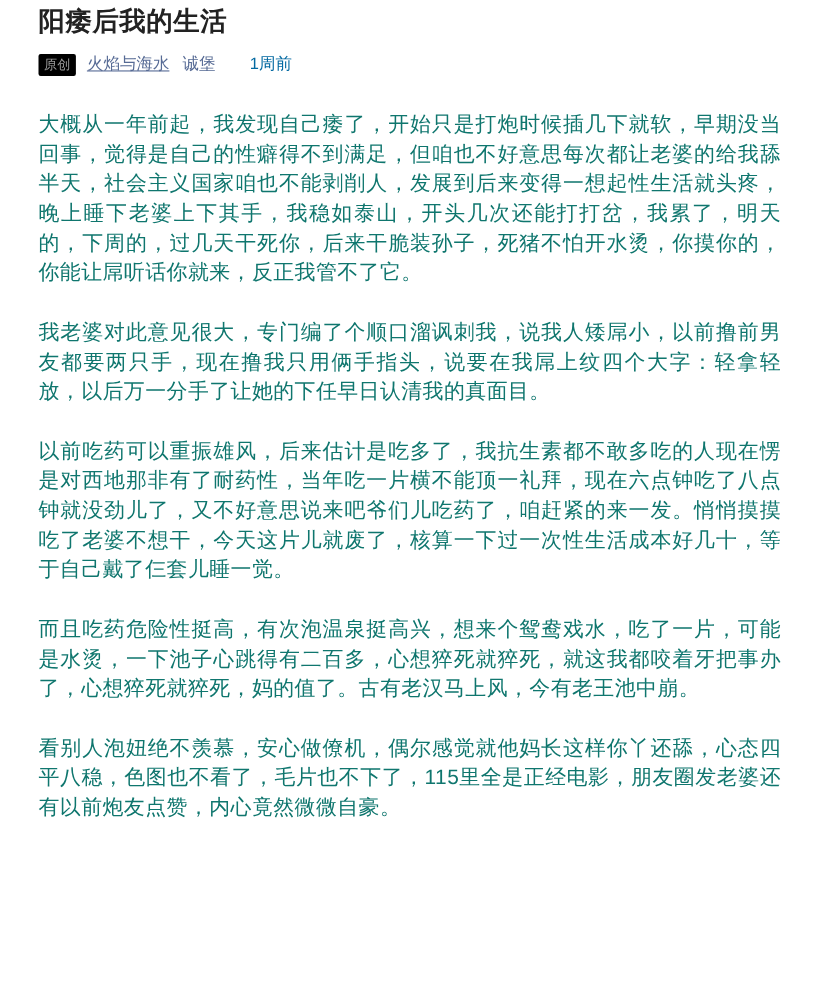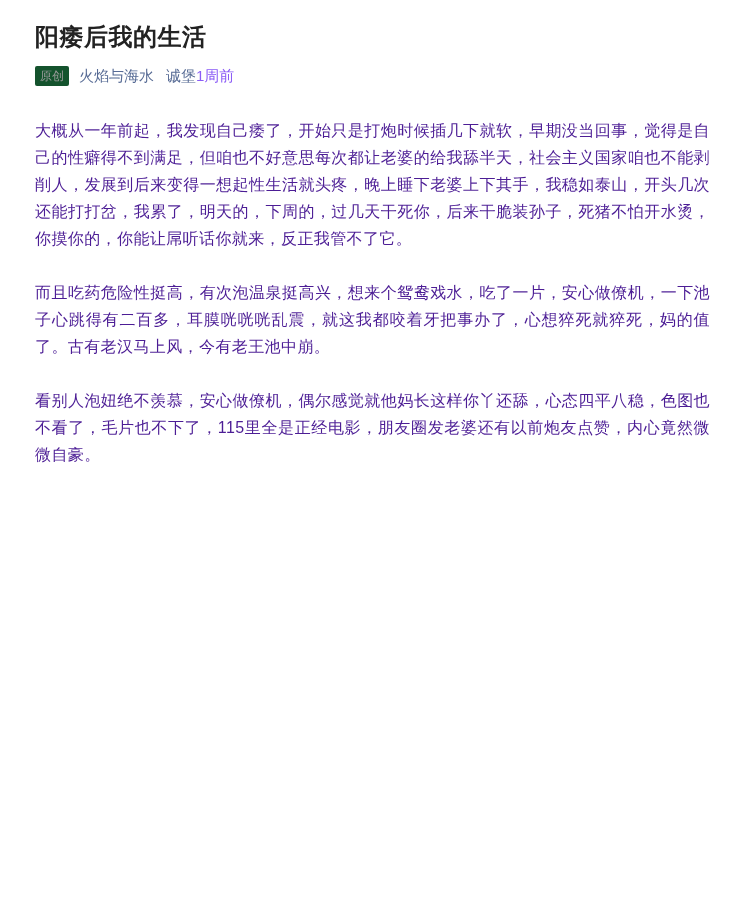"阳痿后我的生活" .page { padding: 21px 35px 0 35px -> 4px 35px 0 35px }
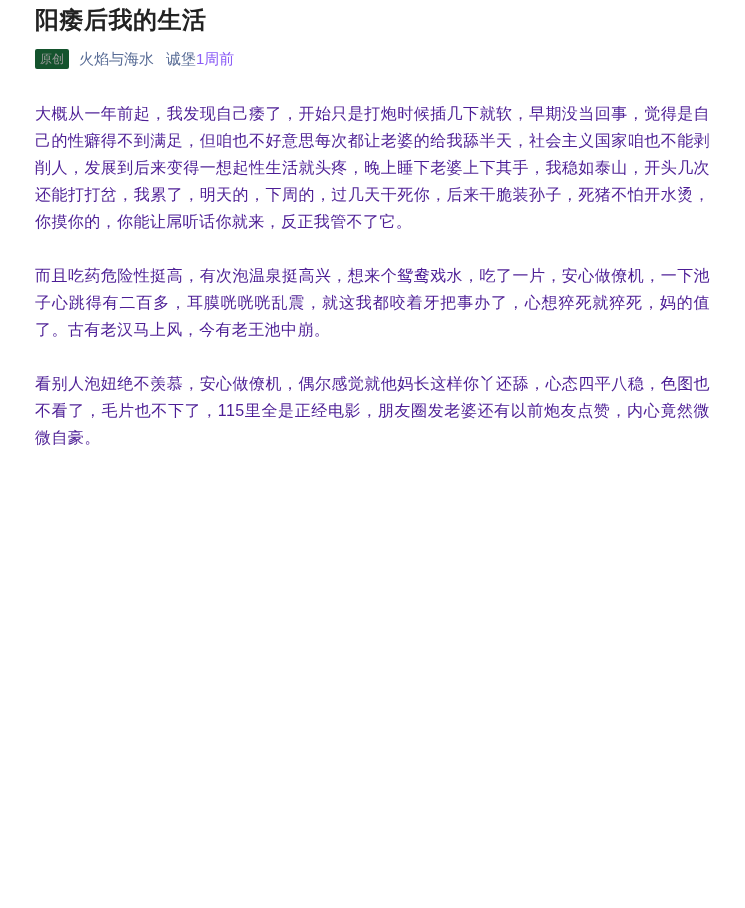"原创" .original-badge { background: #14532d -> #000000 }
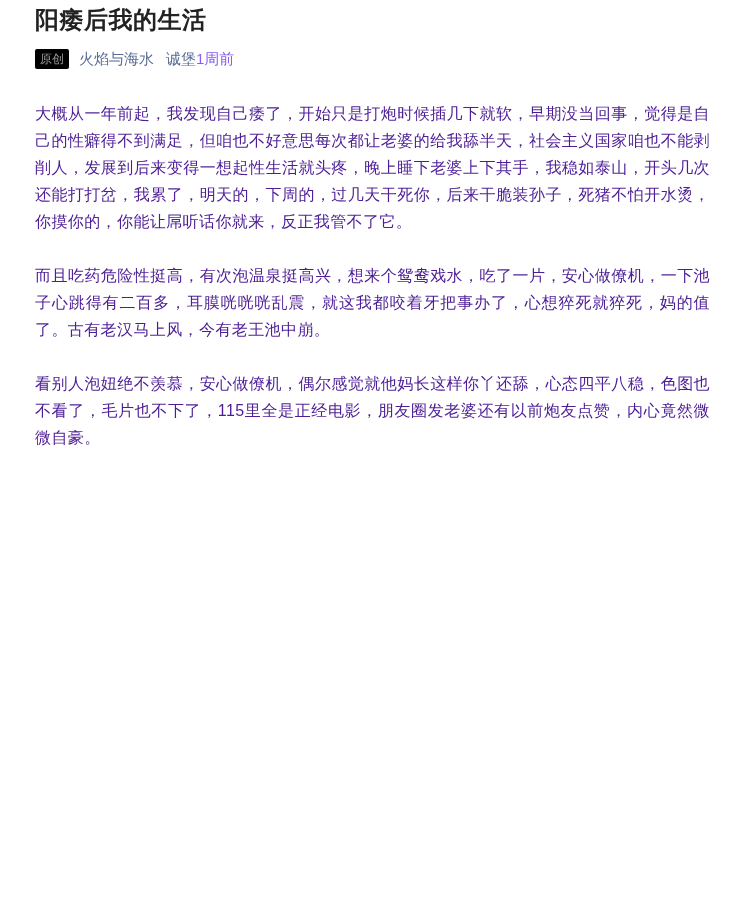"火焰与海水" .account-name { text-decoration: none -> underline }
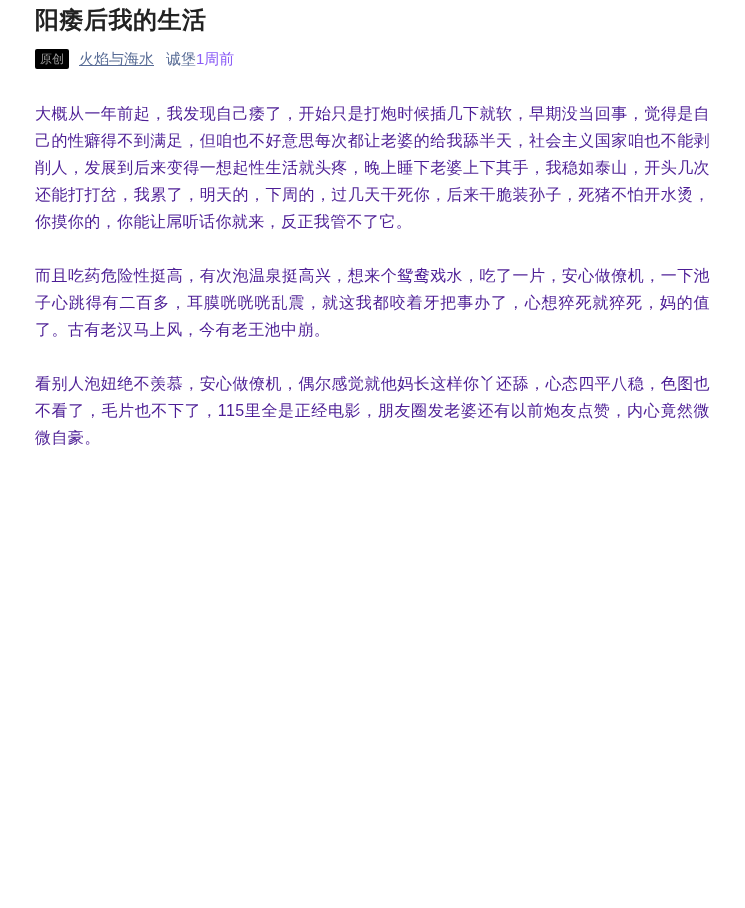"1周前" .publish-time { color: #8b5cf6 -> #0369a1; margin-left: none -> 31px }
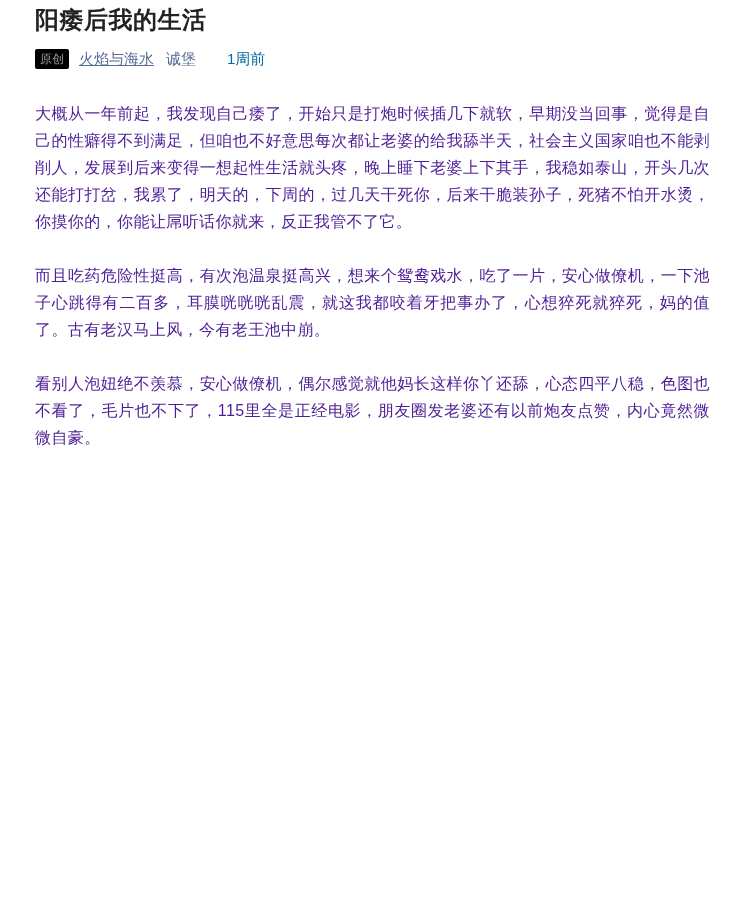"大概从一年前起，我发现自己痿了，开始只是打炮时候插几下就软，早期没当回事，觉得是" .article-body p { color: #4c1d95 -> #0f766e; font-size: 16px -> 19px }
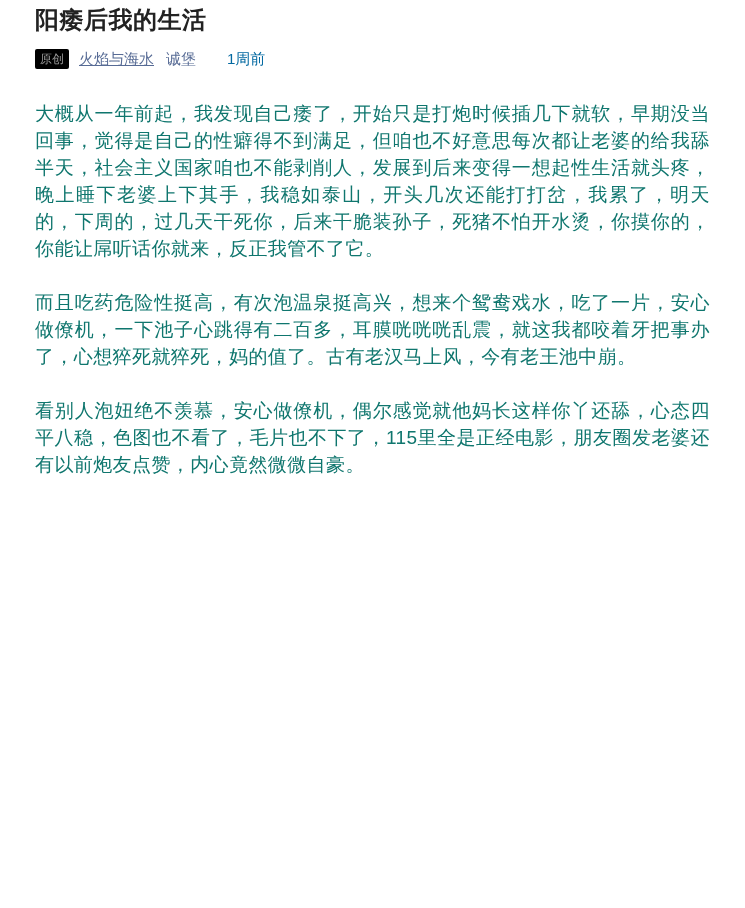"我老婆对此意见很大，专门编了个顺口溜讽刺我，说我人矮屌小，以前撸前男友都要两只手" p { html: none -> <p>我老婆对此意见很大，专门编了个顺口溜讽刺我，说我人矮屌小，以前撸前男友都要两只手，现在撸我只用俩手指头，说要在我屌上纹四个大字：轻拿轻放，以后万一分手了让她的下任早日认清我的真面目。</p> }
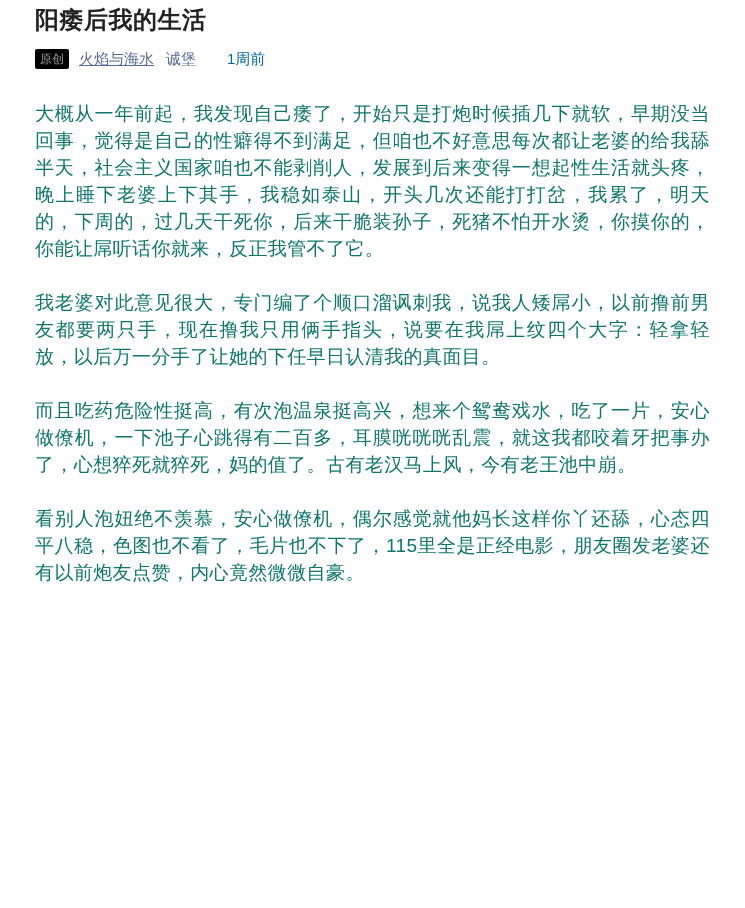"以前吃药可以重振雄风，后来估计是吃多了，我抗生素都不敢多吃的人现在愣是对西地那非" p { html: none -> <p>以前吃药可以重振雄风，后来估计是吃多了，我抗生素都不敢多吃的人现在愣是对西地那非有了耐药性，当年吃一片横不能顶一礼拜，现在六点钟吃了八点钟就没劲儿了，又不好意思说来吧爷们儿吃药了，咱赶紧的来一发。悄悄摸摸吃了老婆不想干，今天这片儿就废了，核算一下过一次性生活成本好几十，等于自己戴了仨套儿睡一觉。</p> }
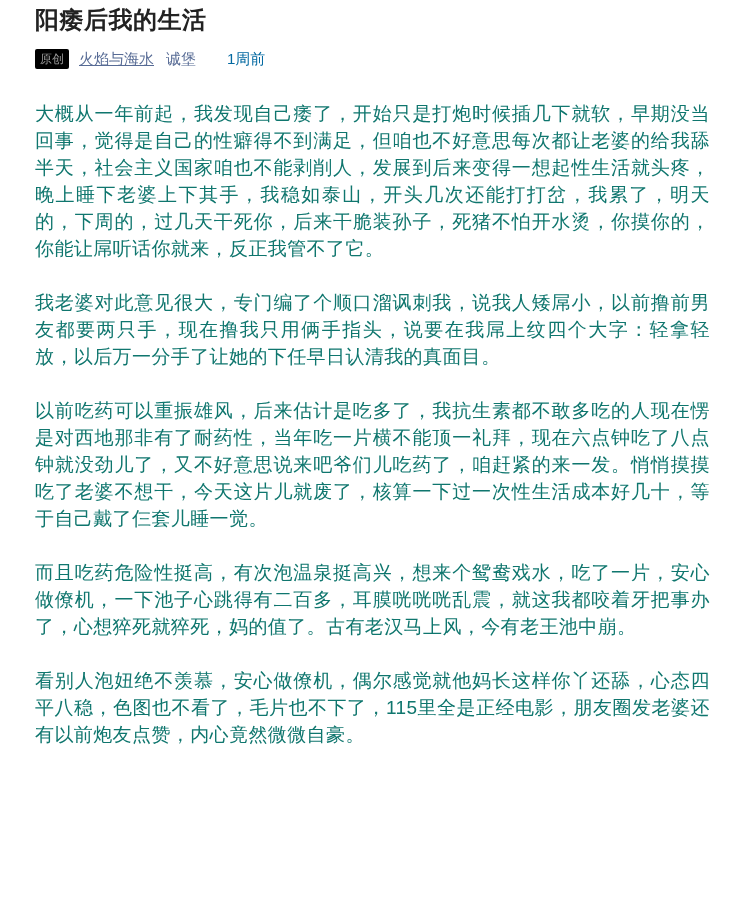"而且吃药危险性挺高，有次泡温泉挺高兴，想来个鸳鸯戏水，吃了一片，安心做僚机，一下" p { text: 安心做僚机，一下池子心跳得有二百多，耳膜咣咣咣乱震 -> 可能是水烫，一下池子心跳得有二百多，心想猝死就猝死 }
